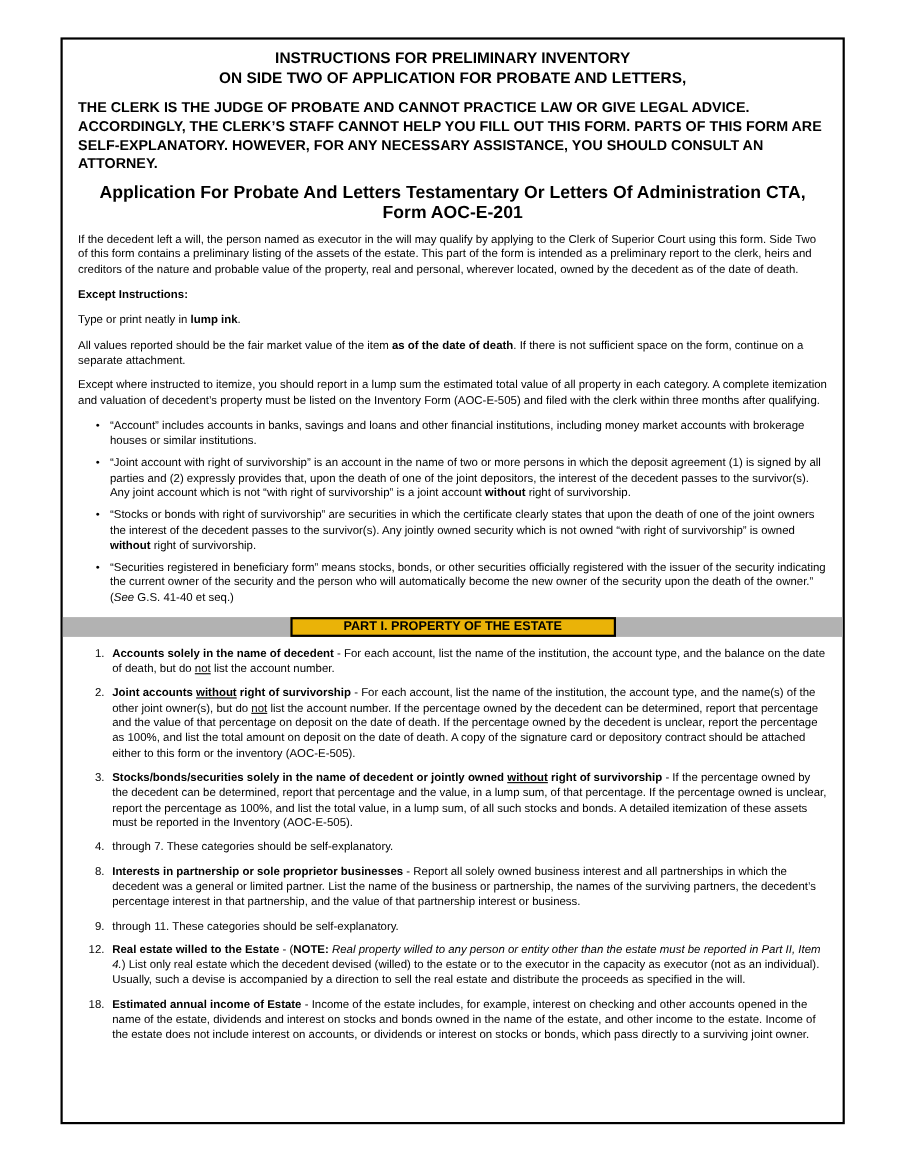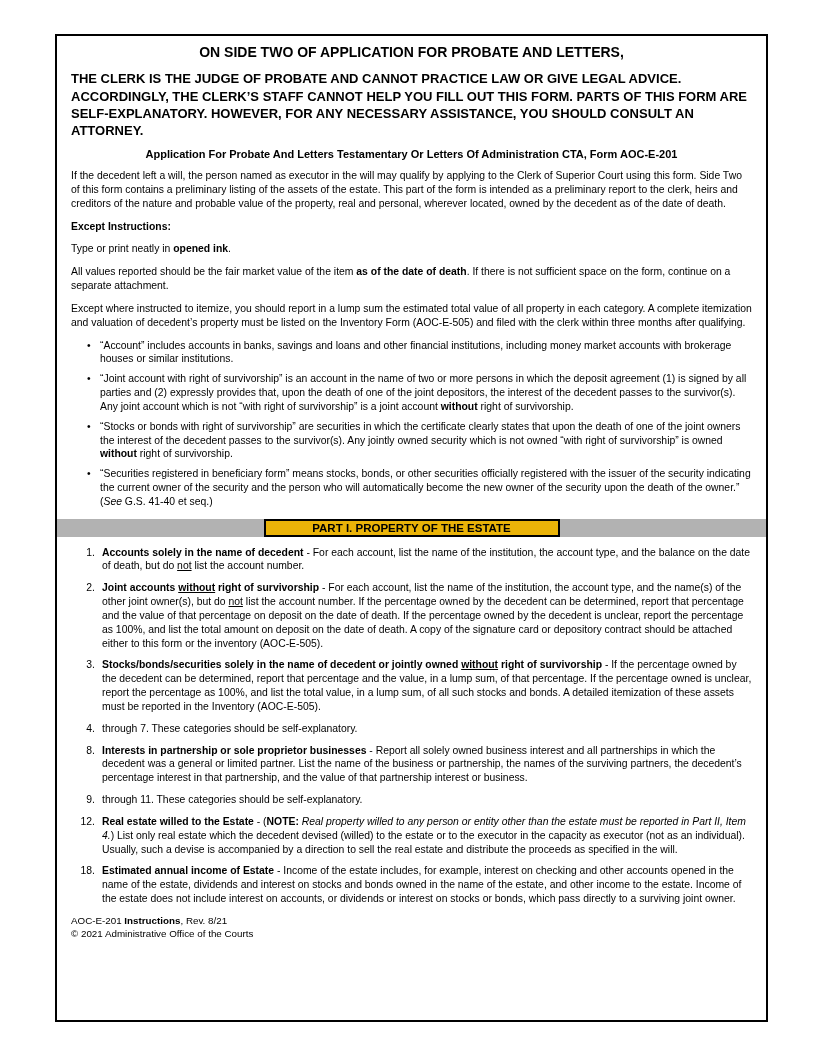"INSTRUCTIONS FOR PRELIMINARY INVENTORY" div { html: none -> <div>INSTRUCTIONS FOR PRELIMINARY INVENTORY</div> }
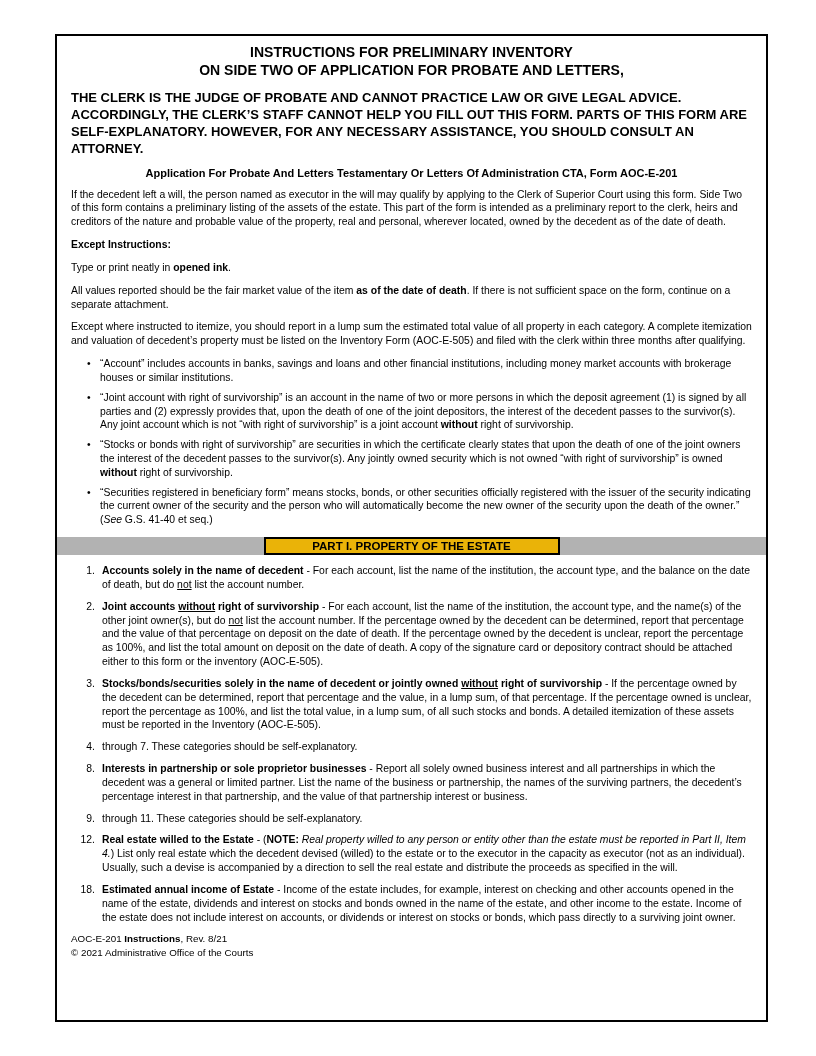"Application For Probate And Letters" .app-head { font-size: 11px -> 16px }
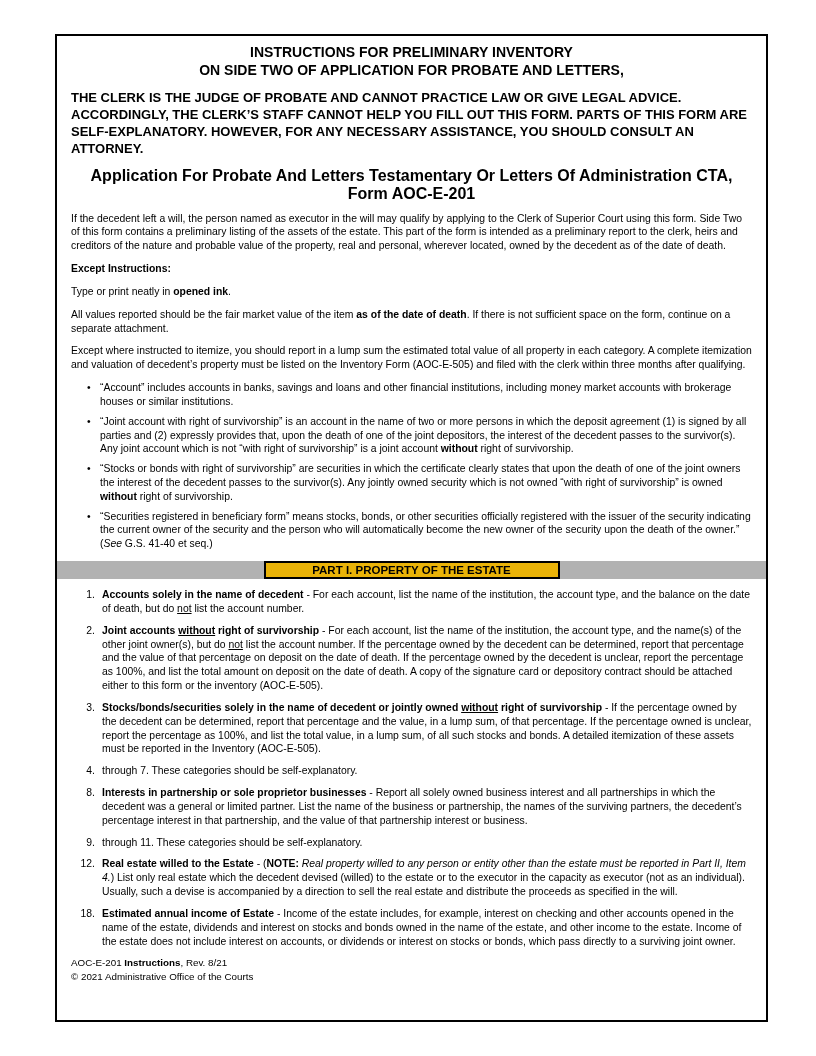"opened ink" span { text: opened -> lump }
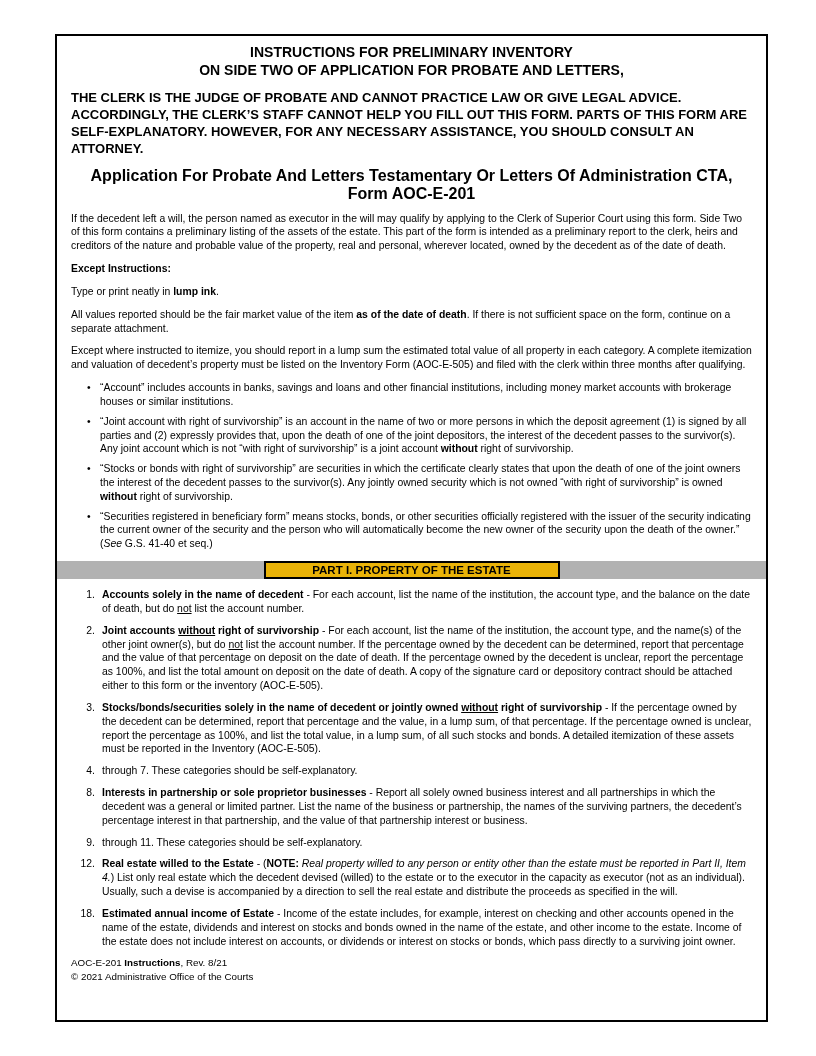"AOC-E-201 Instructions, Rev. 8/21" div.footer { html: <div> <div><span>AOC-E-201 </span><span>Instructions</span><span>, Rev. 8/21</span></div> <div>© 2021 Administrative Office of the Courts</div> </div> -> none }
